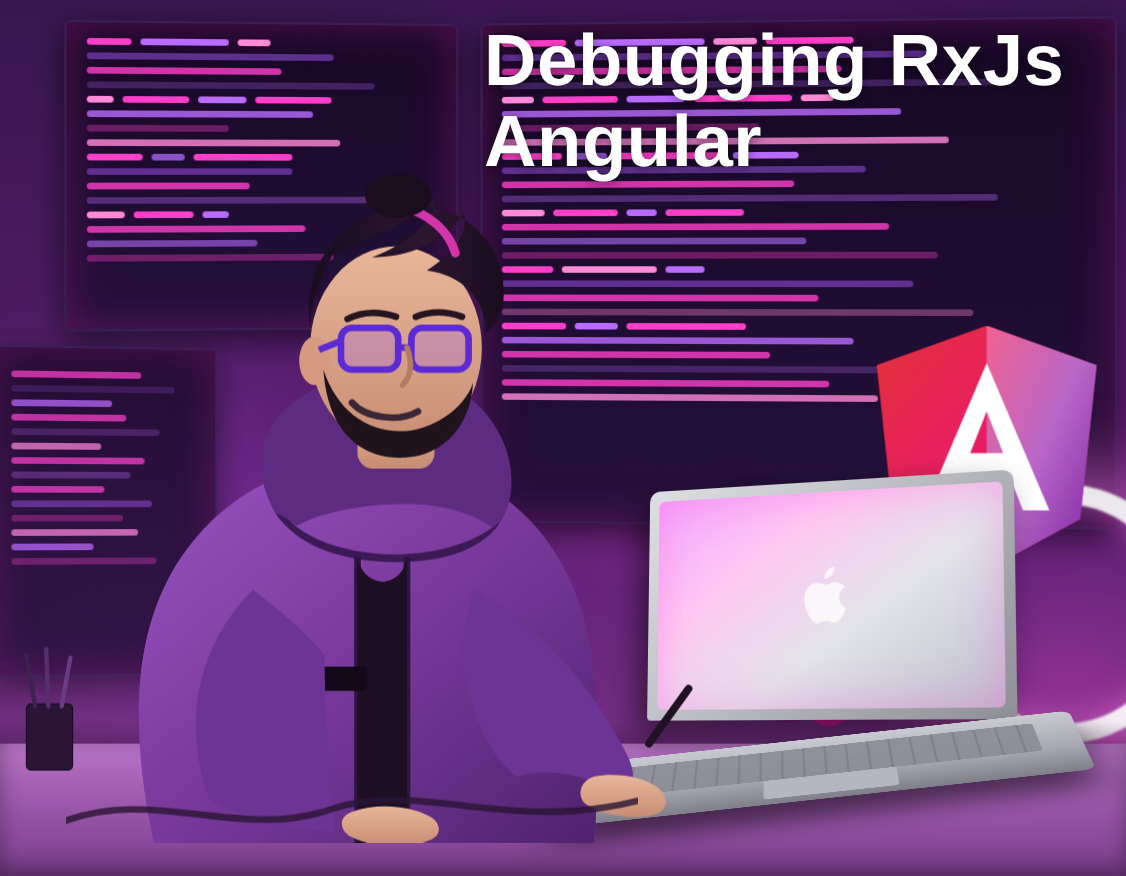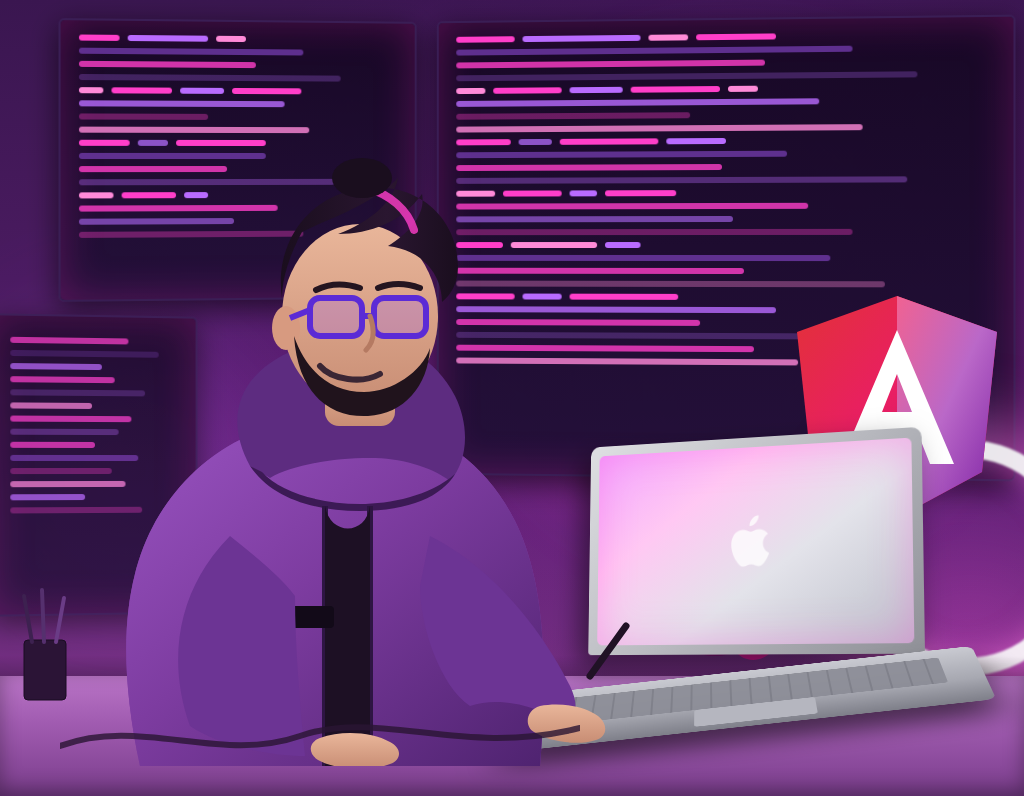"Debugging RxJs" span { html: none -> <span>Debugging RxJs</span> }
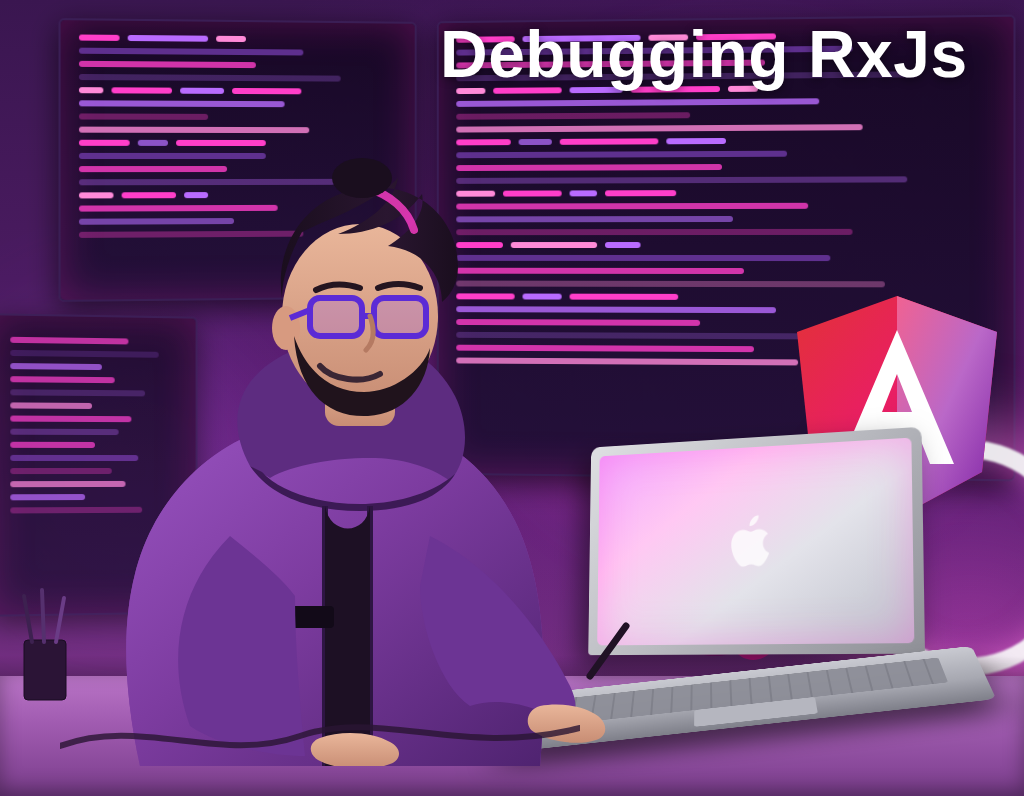"Angular" span { html: none -> <span>Angular</span> }
